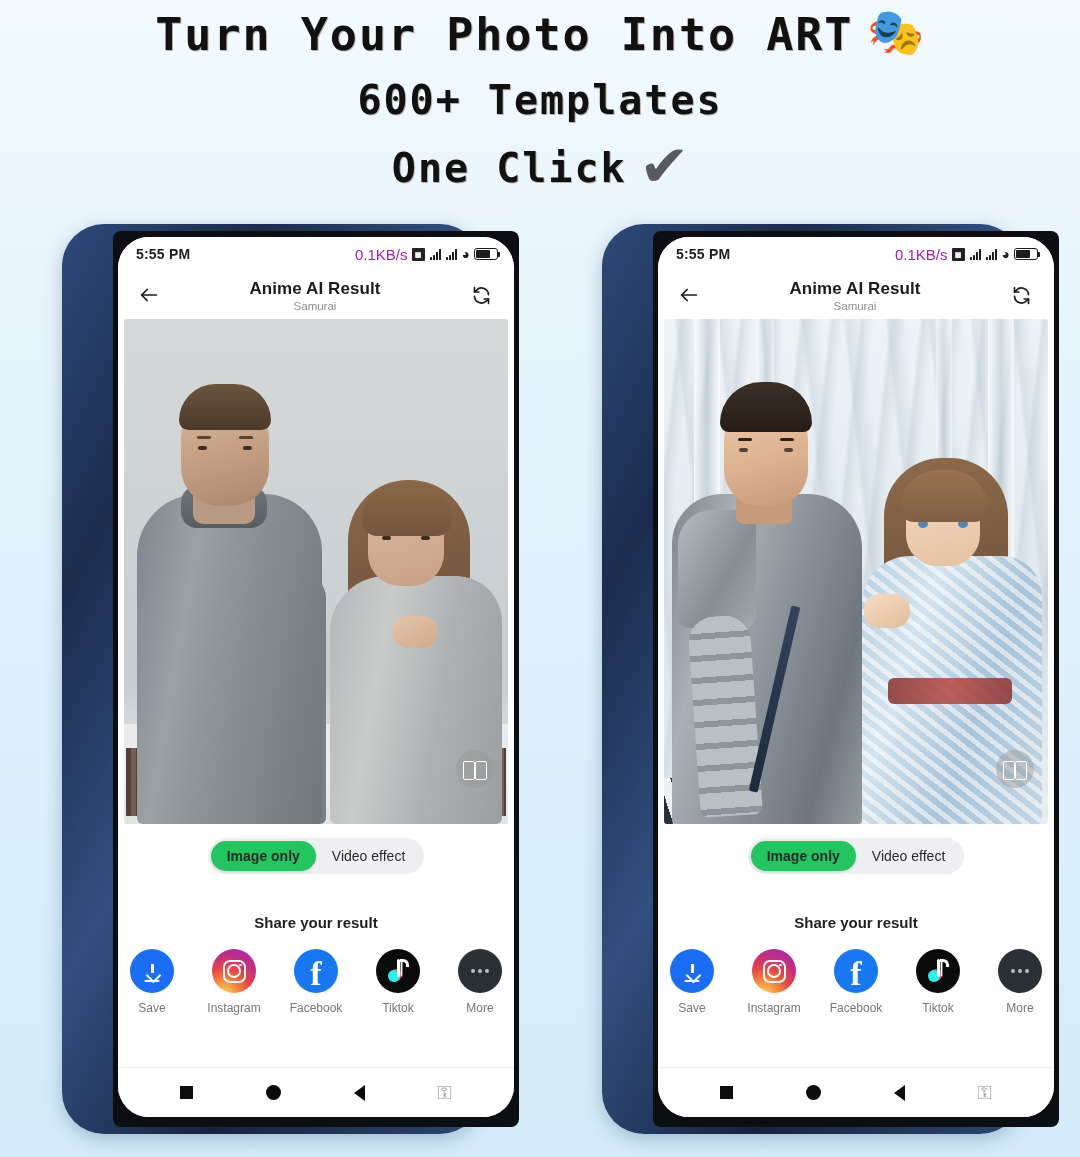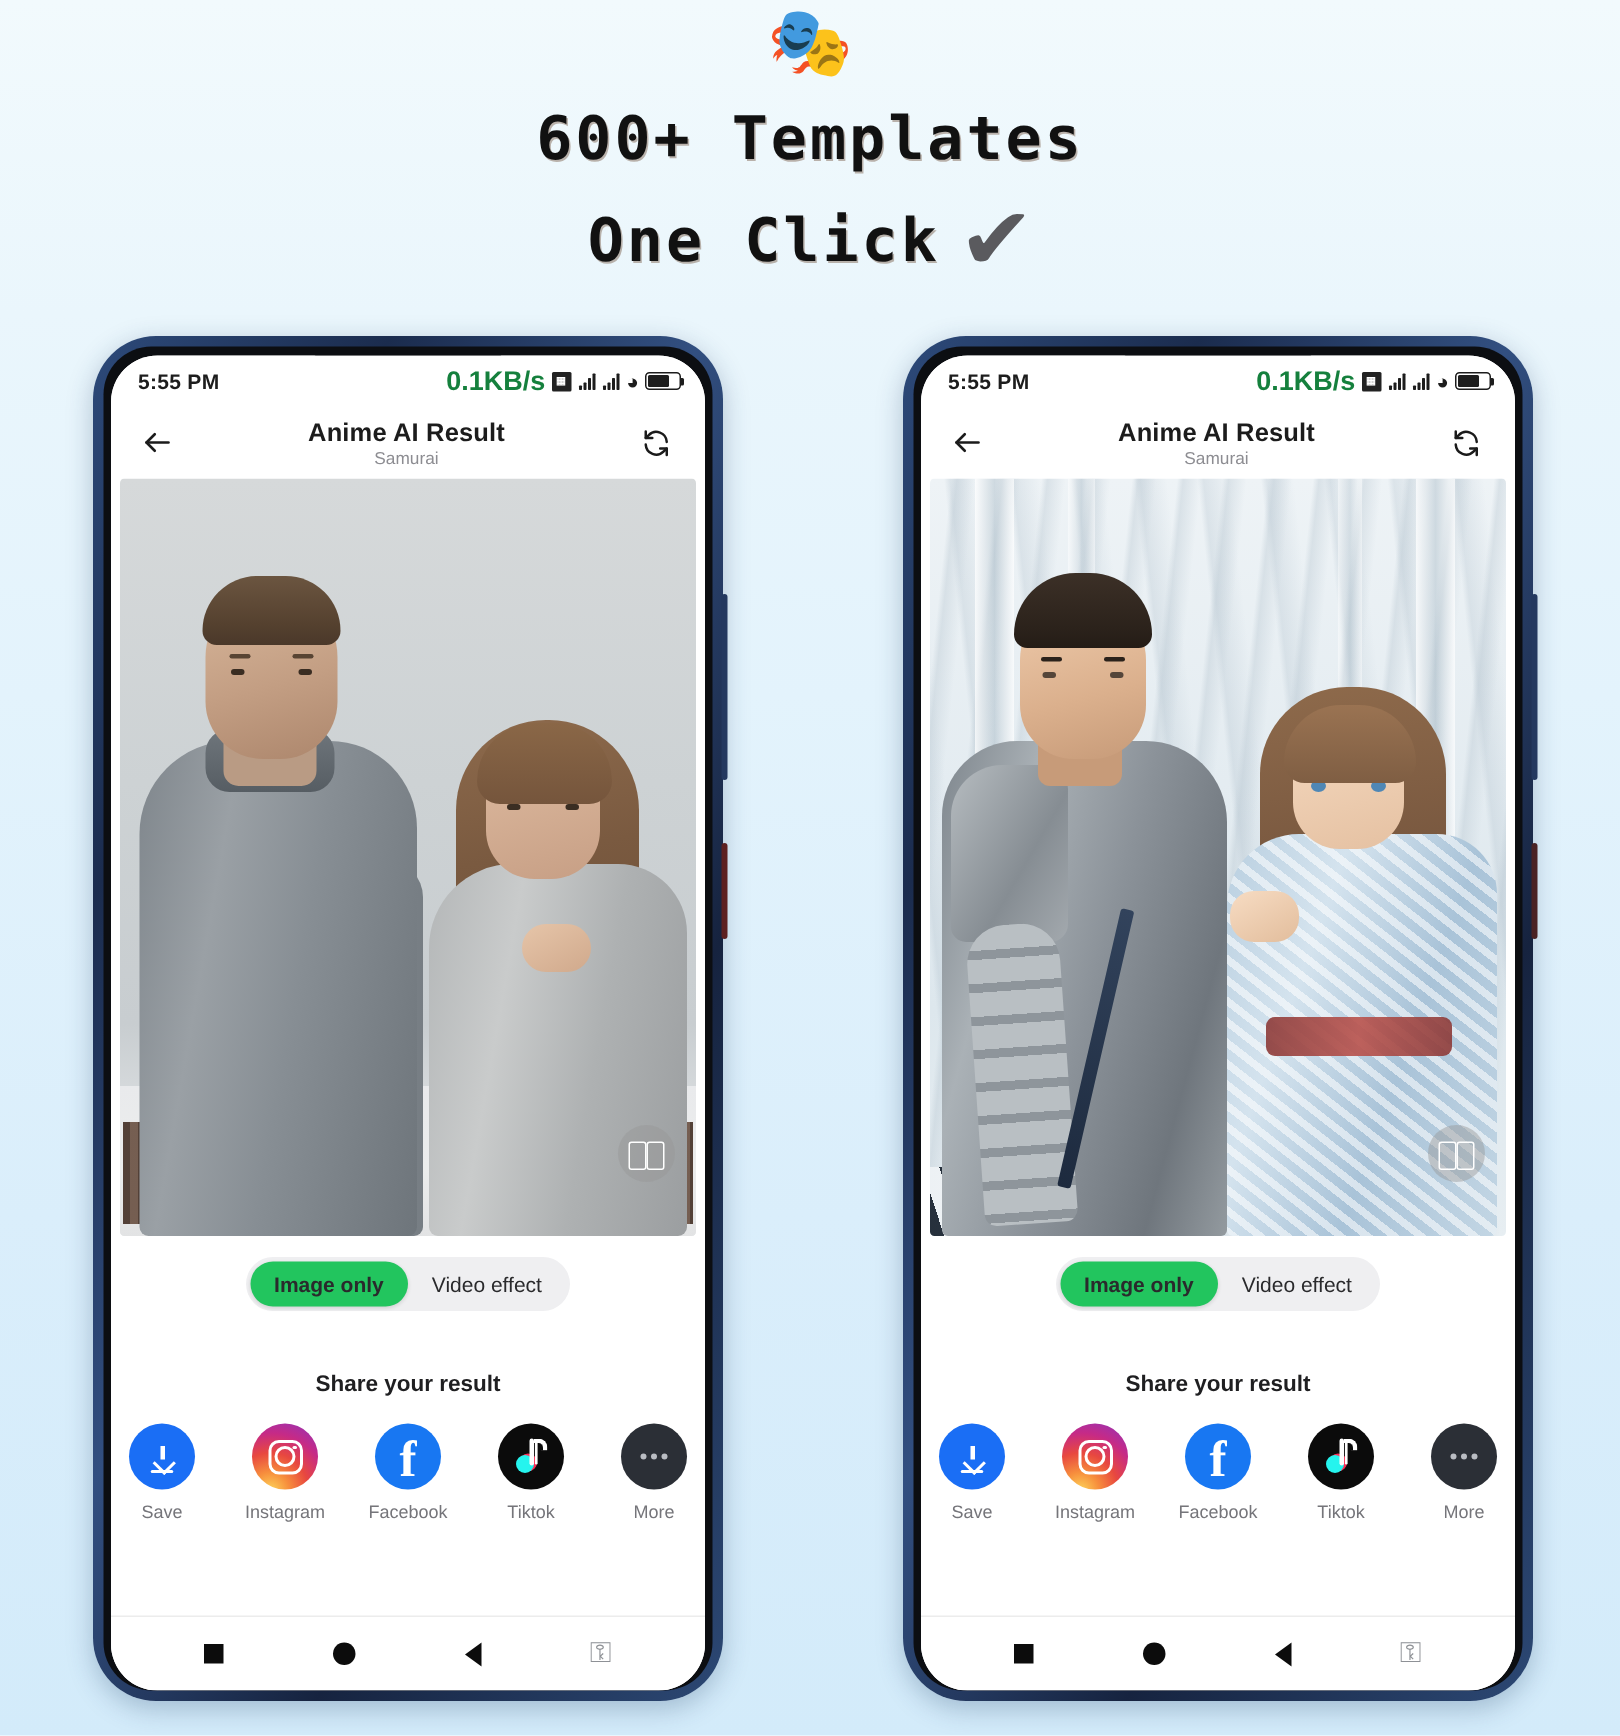"Turn Your Photo Into ART" span.hl-text { html: none -> <span>Turn Your Photo Into ART</span> }
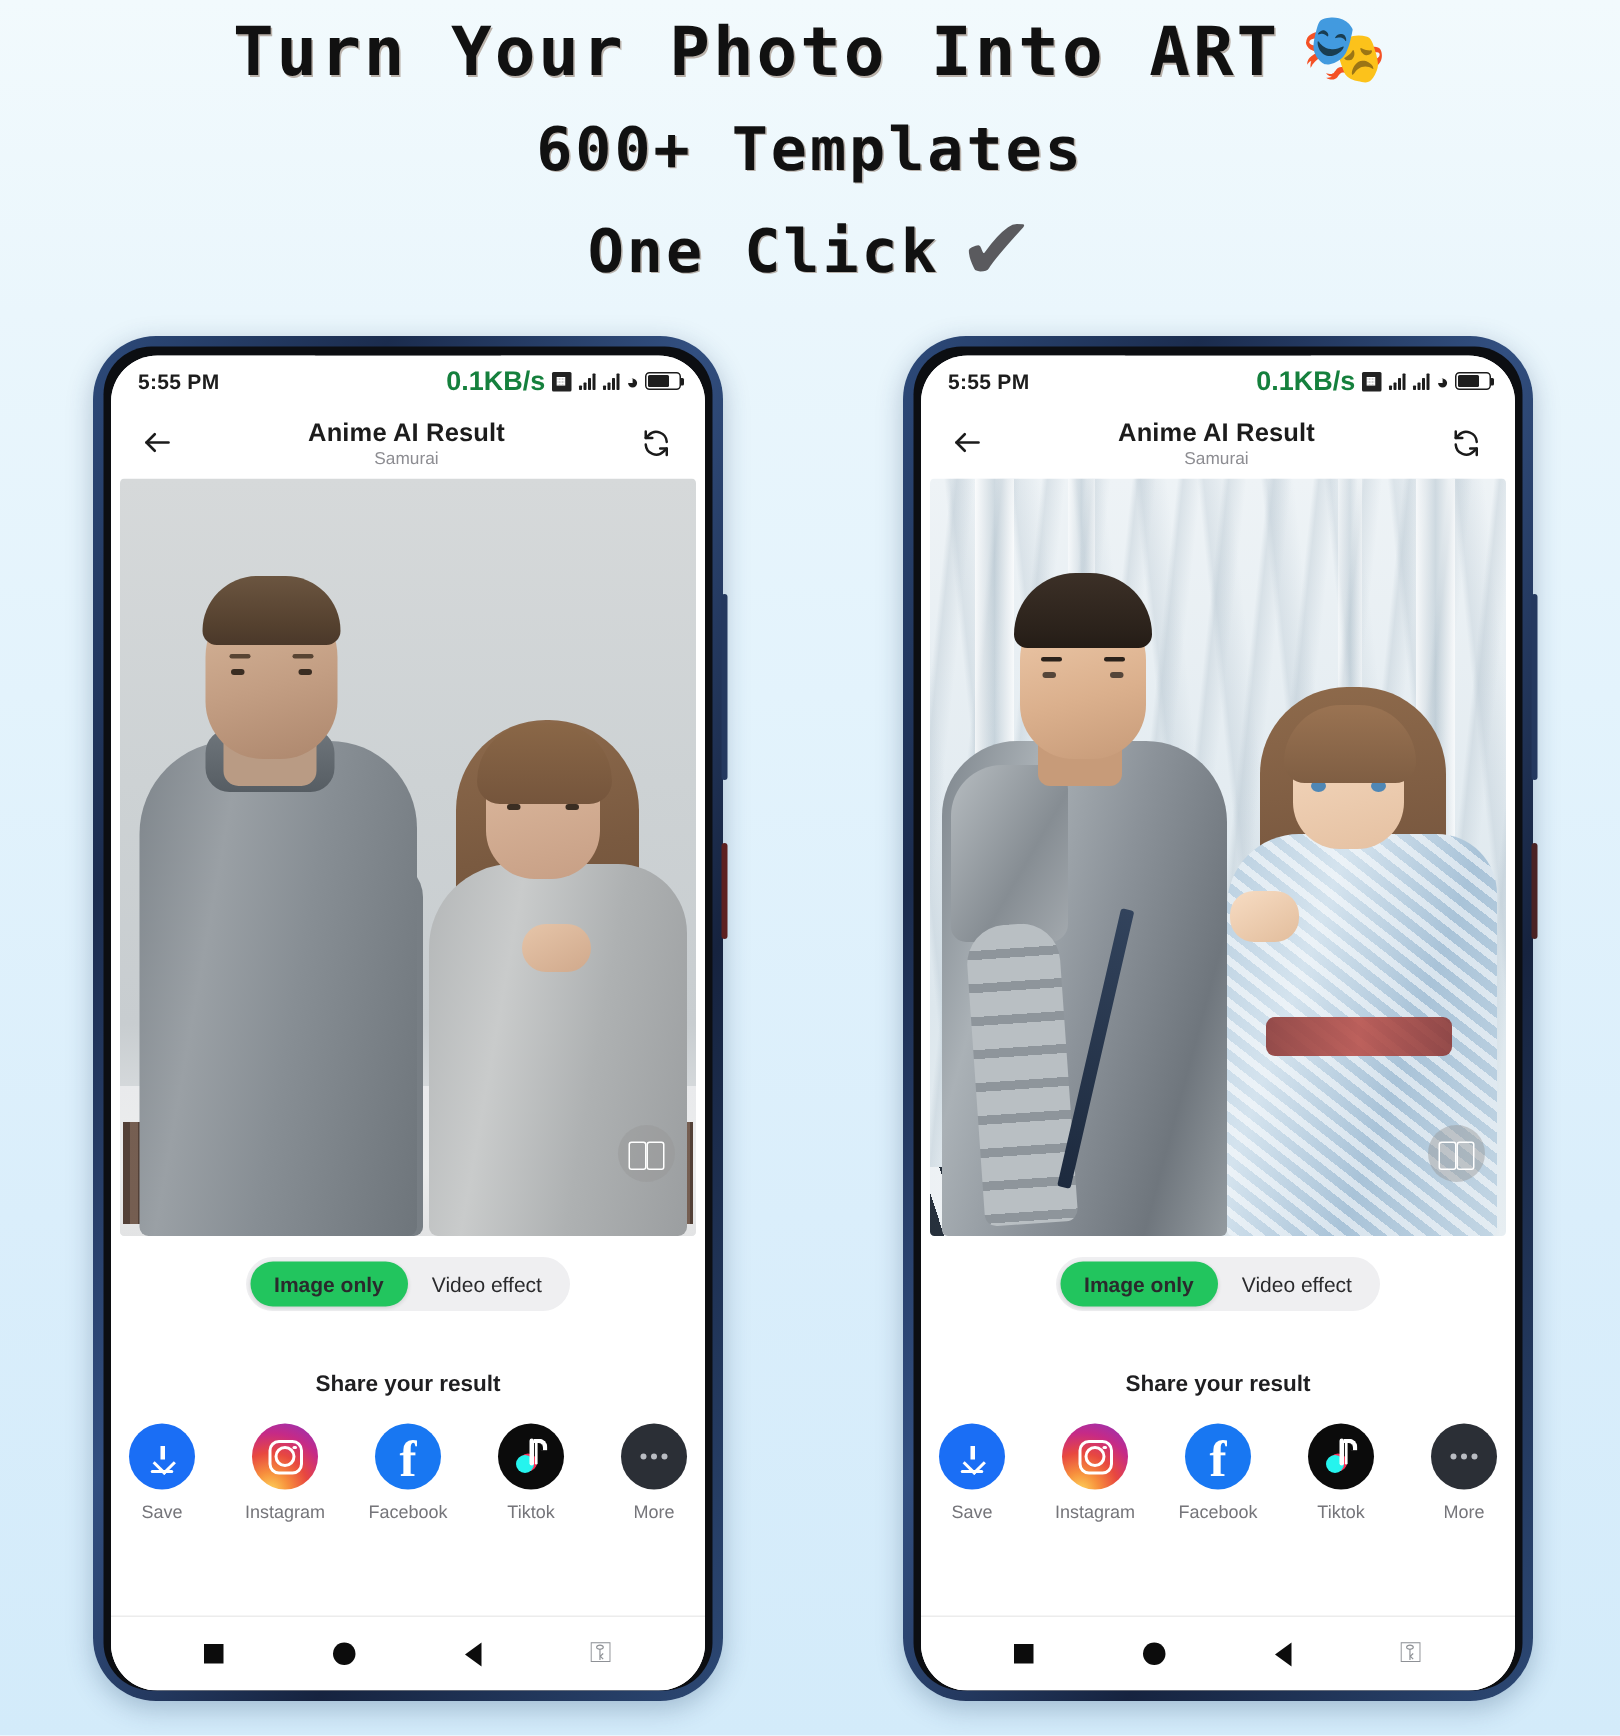"5:55 PM" .phone-inner { border-radius: 32px -> 8px; margin-left: none -> 44px; padding: 6px 5px 0 5px -> 6px 5px 10px 5px }
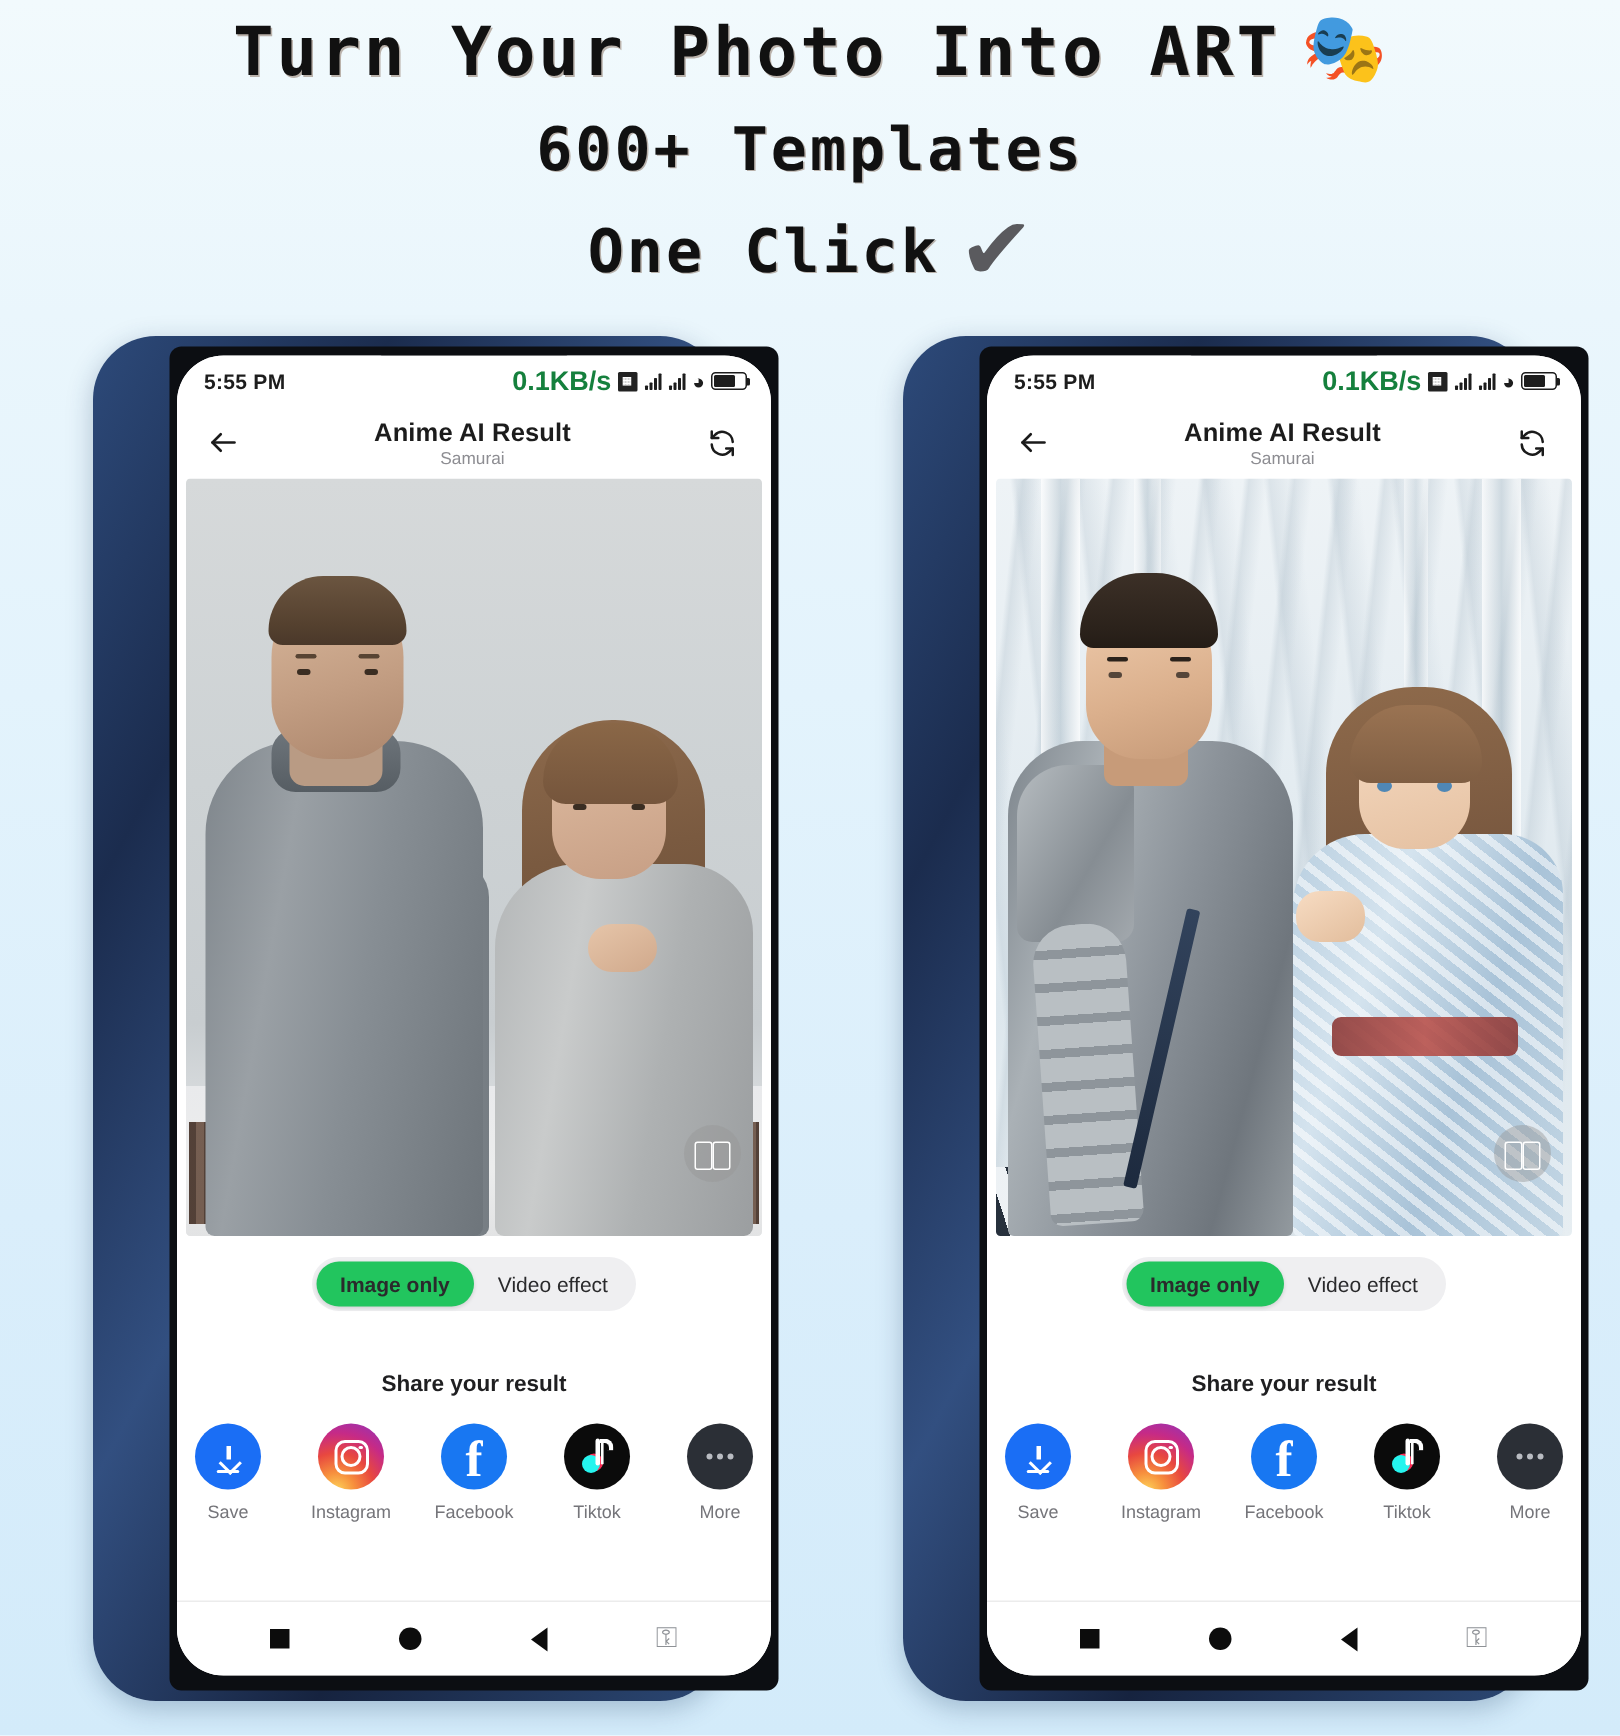"0.1KB/s" .sb-speed { color: #15803d -> #a21caf; font-size: 18px -> 15px; font-weight: bold -> normal }
